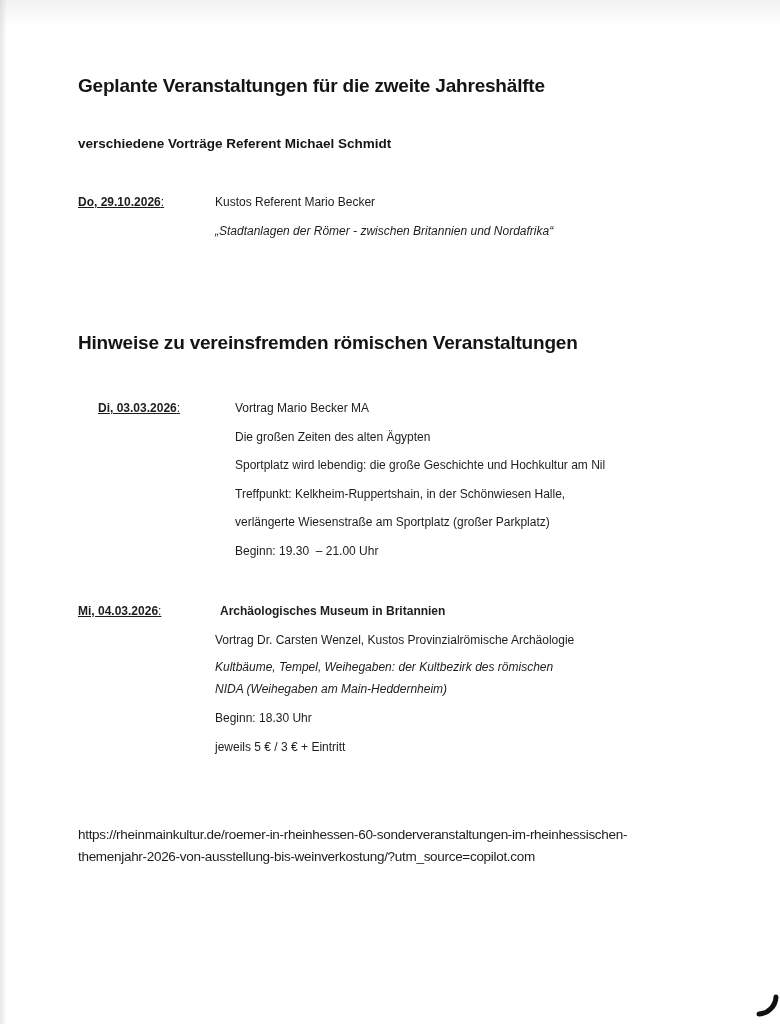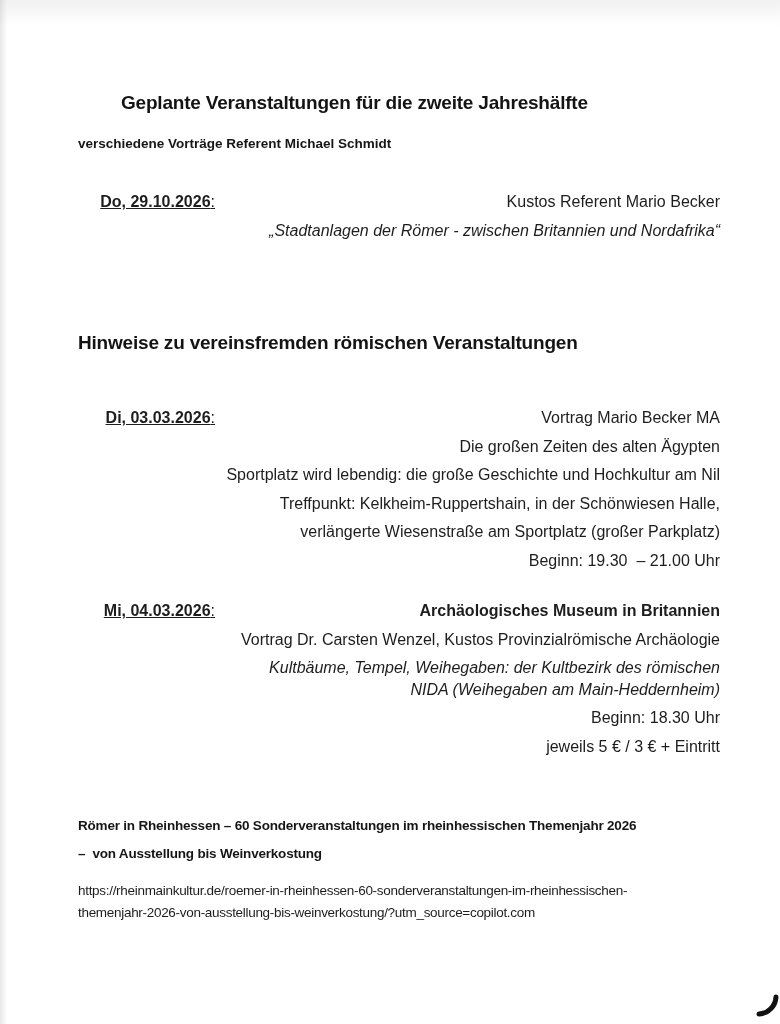"Geplante Veranstaltungen für die zweite" h1.abs { margin-left: 43px -> none; top: 92px -> 75px }
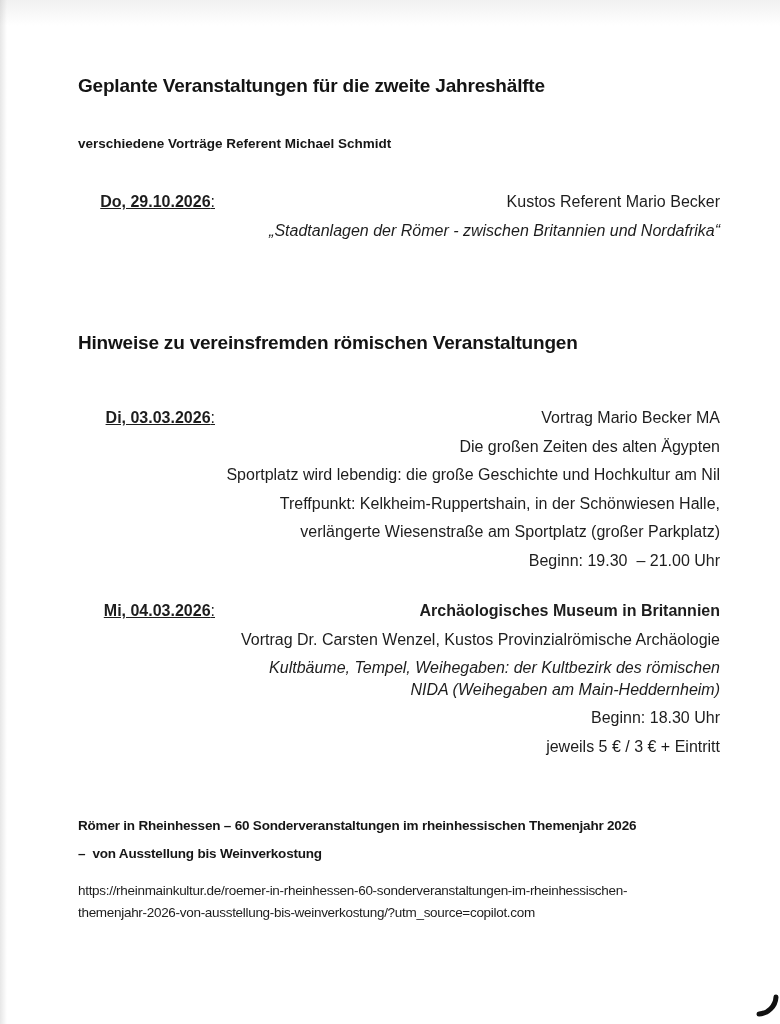"Do, 29.10.2026:" .event { font-size: 16px -> 12px; text-align: right -> none }
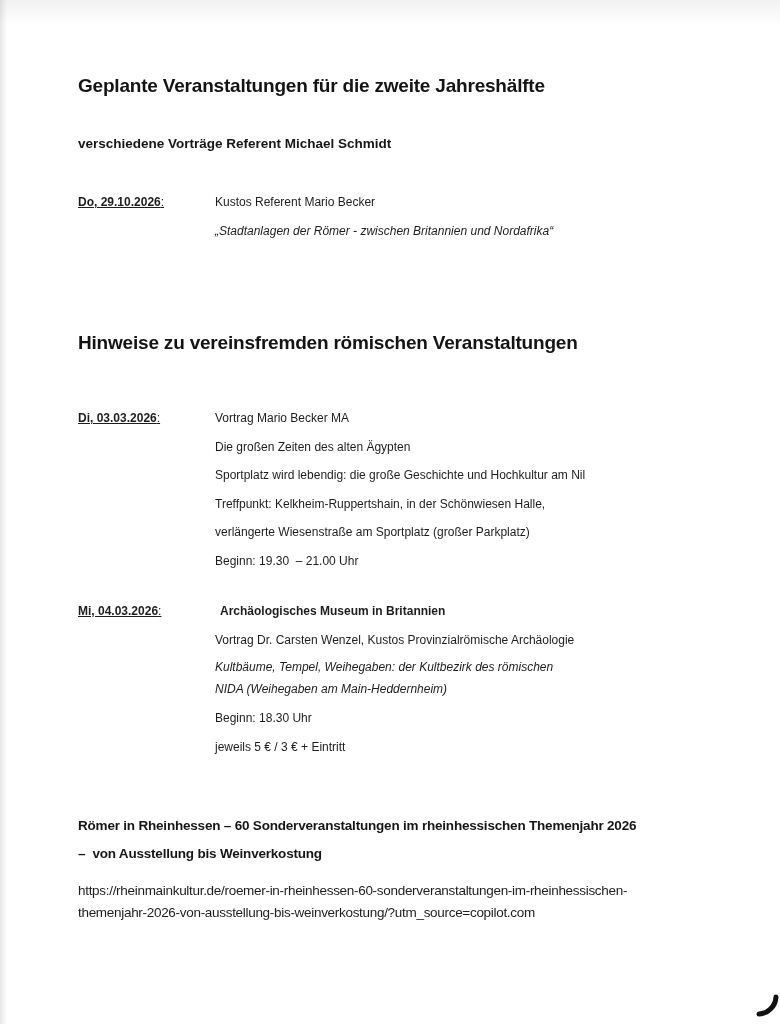"Di, 03.03.2026:" div.abs { margin-left: none -> 20px; top: 404px -> 394px }
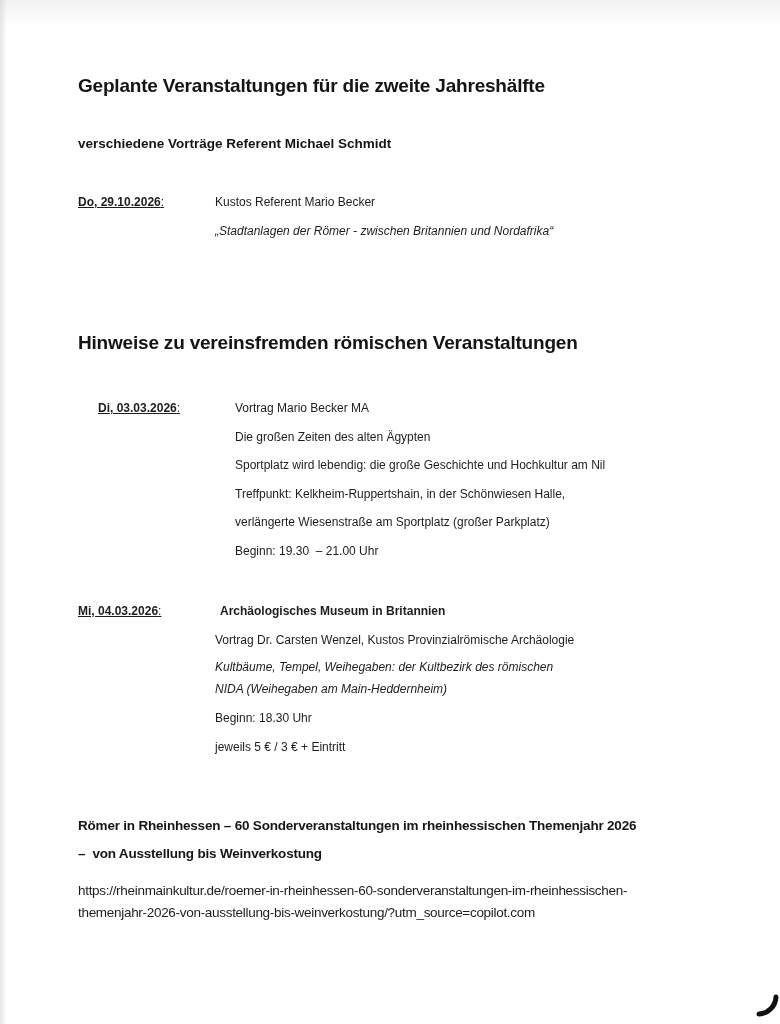"Römer in Rheinhessen – 60" div.footer-title { html: <div> <div>Römer in Rheinhessen – 60 Sonderveranstaltungen im rheinhessischen Themenjahr 2026</div> <div>–&nbsp; von Ausstellung bis Weinverkostung</div> </div> -> none }
